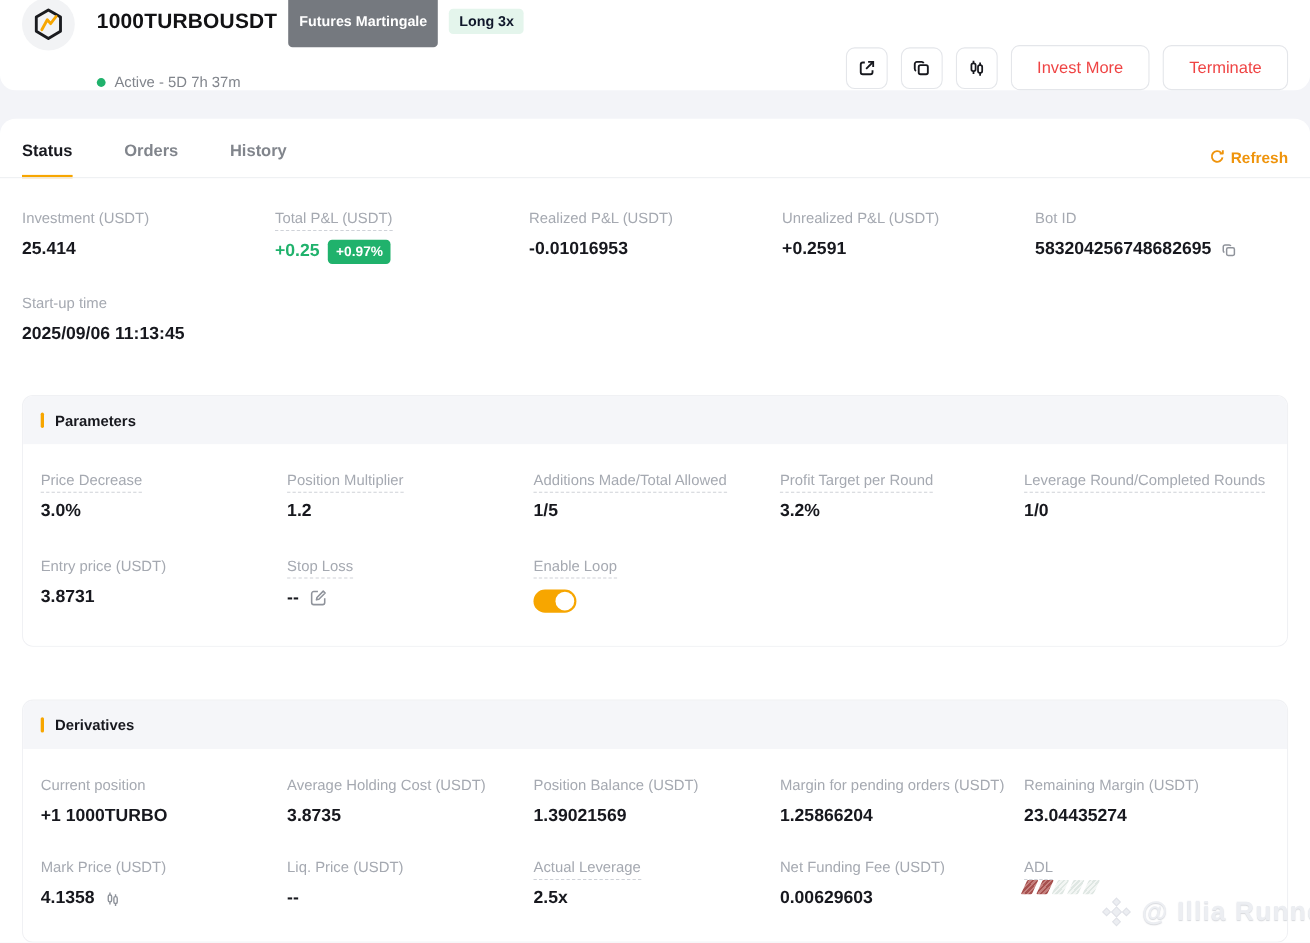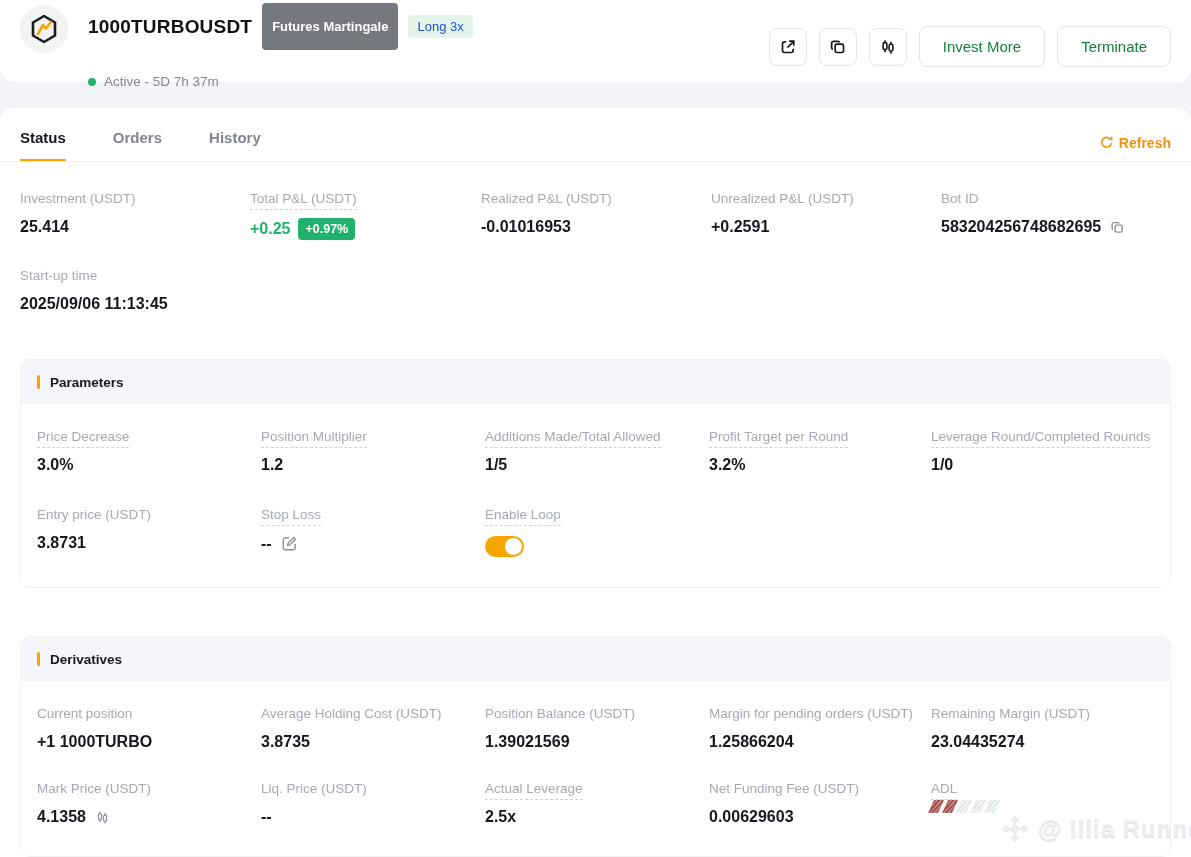"1000TURBOUSDT" .header-card { align-items: center -> flex-end }
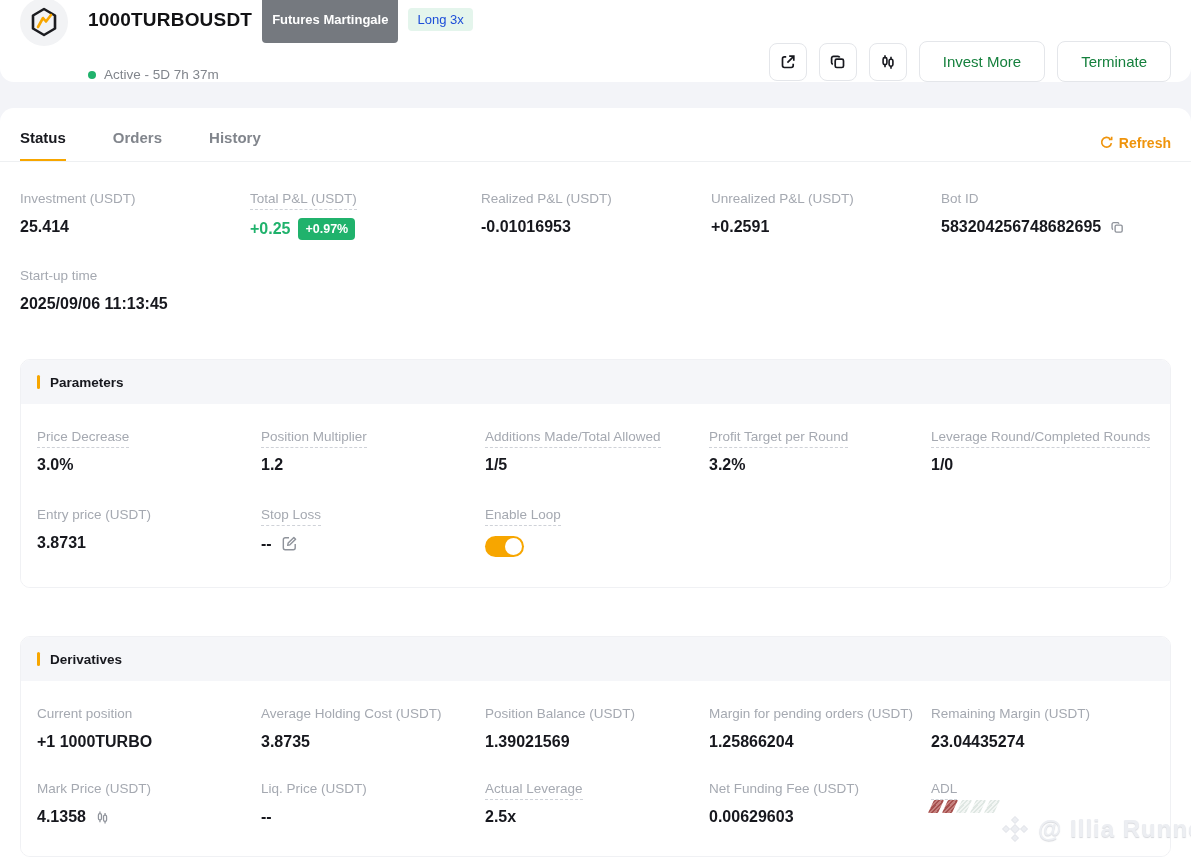"Long 3x" .badge-green { color: #1d4ed8 -> #0f172a; font-weight: 400 -> 700 }
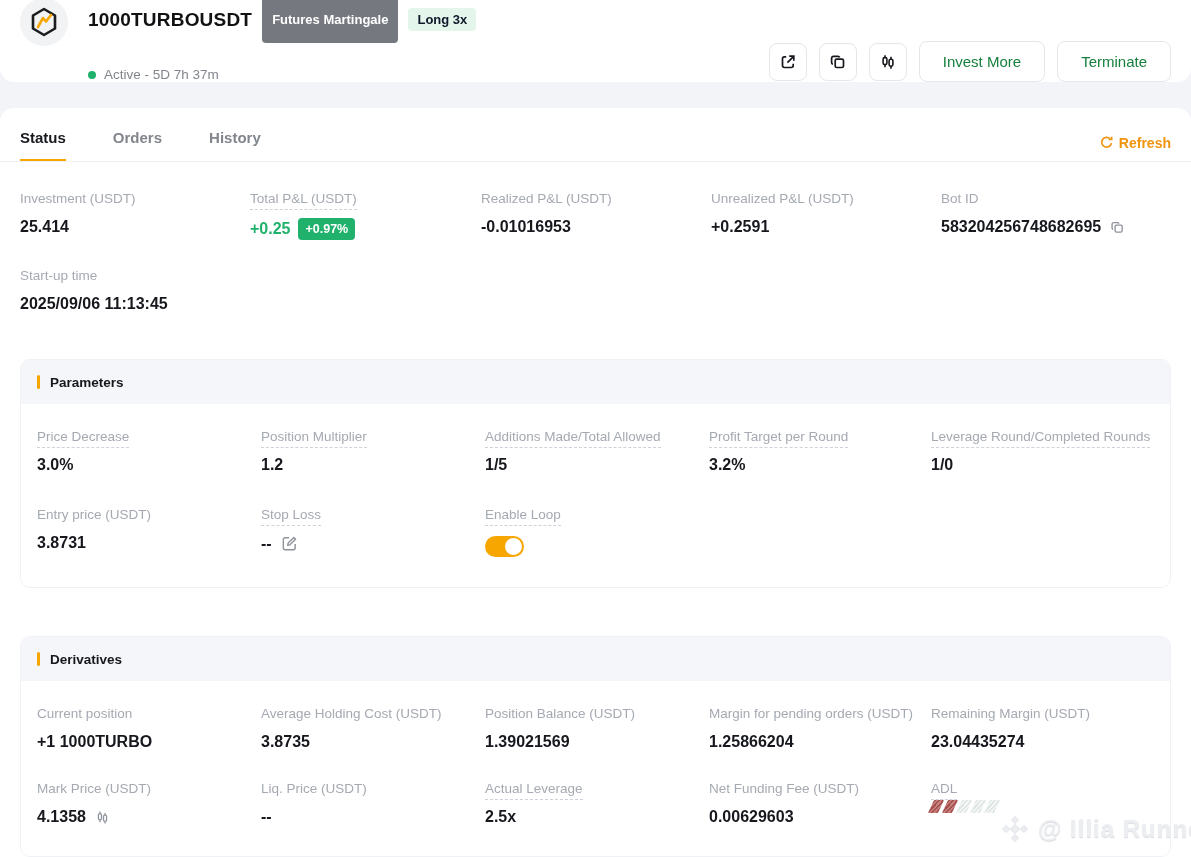"Invest More" .text-btn { color: #15803d -> #ef4444 }
